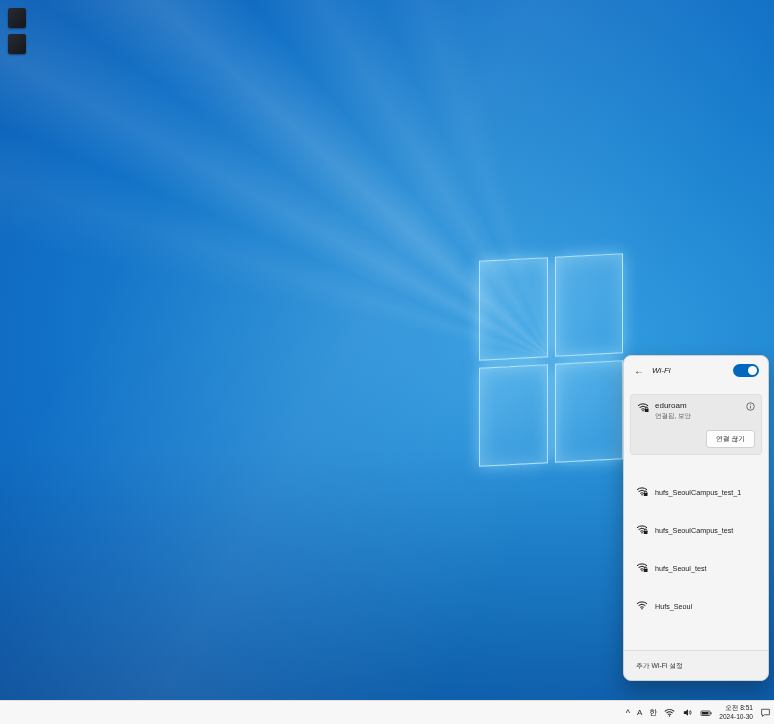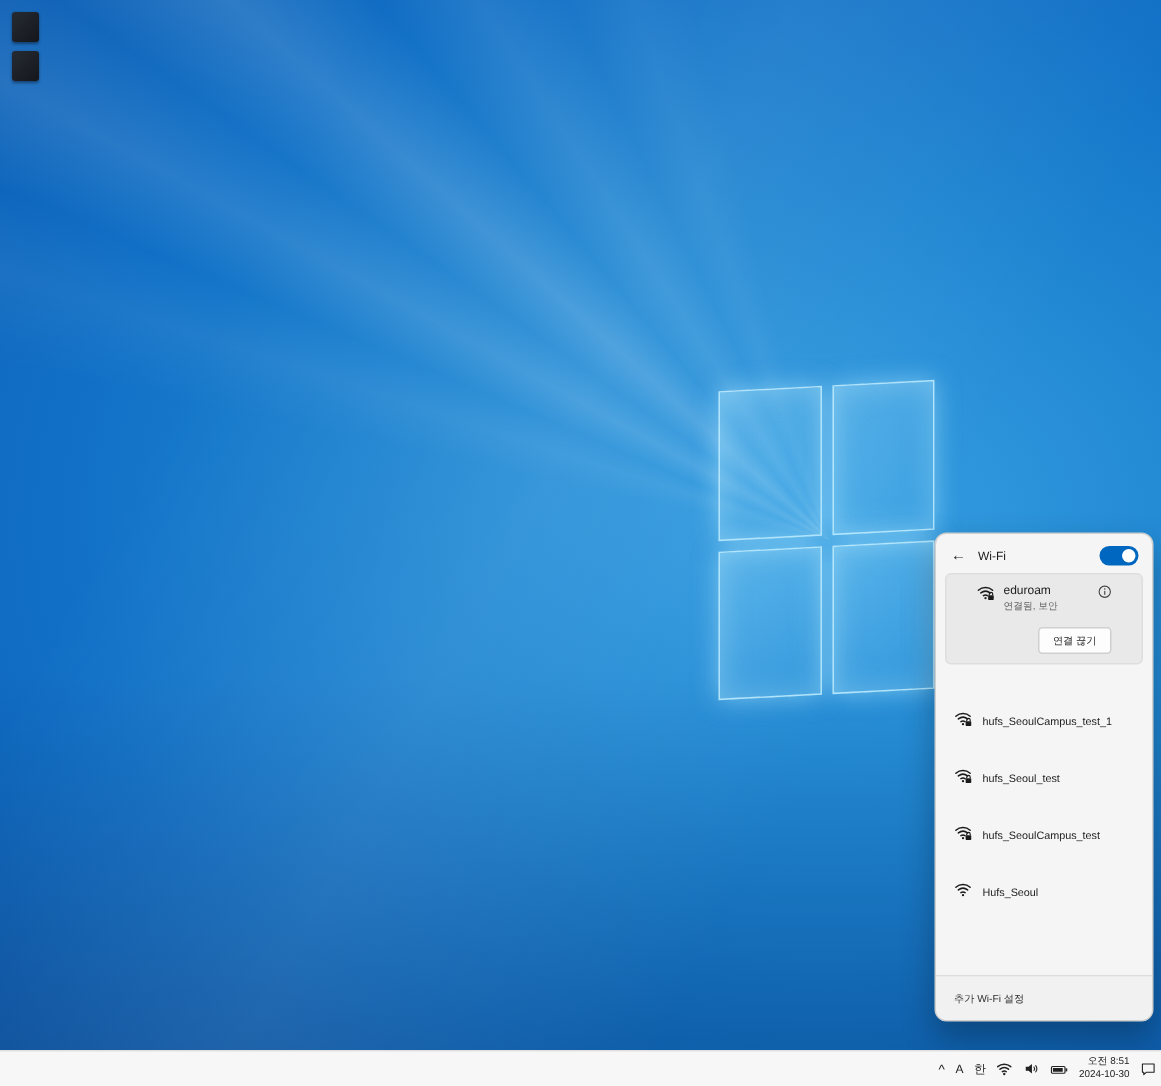"Wi-Fi" .panel-title { font-style: none -> italic }
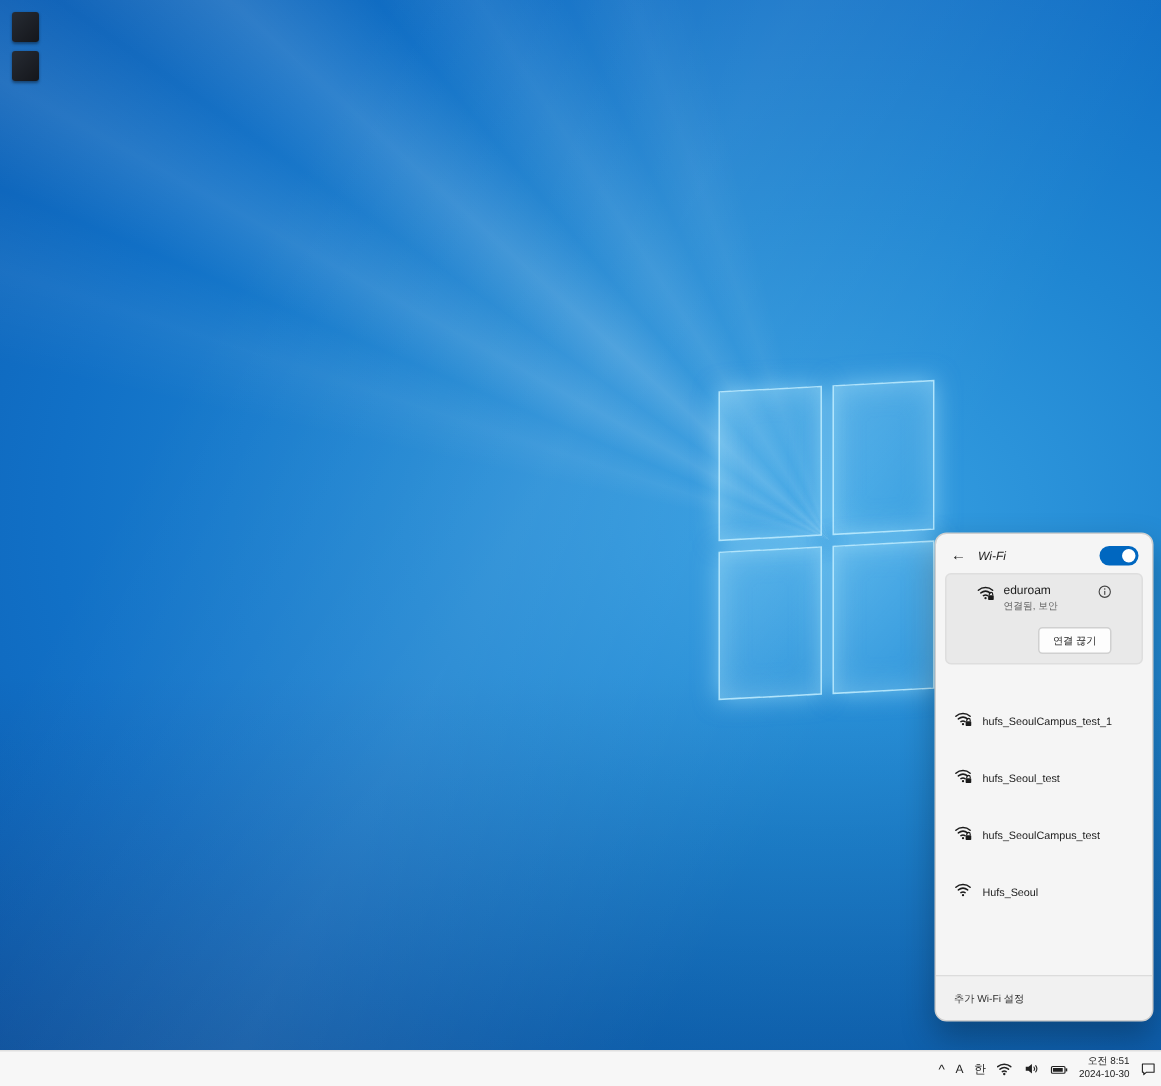"eduroam" .connected-card { margin: 0 6px 2px -> 12px 6px 2px; padding: 6px 20px -> 6px 6px }
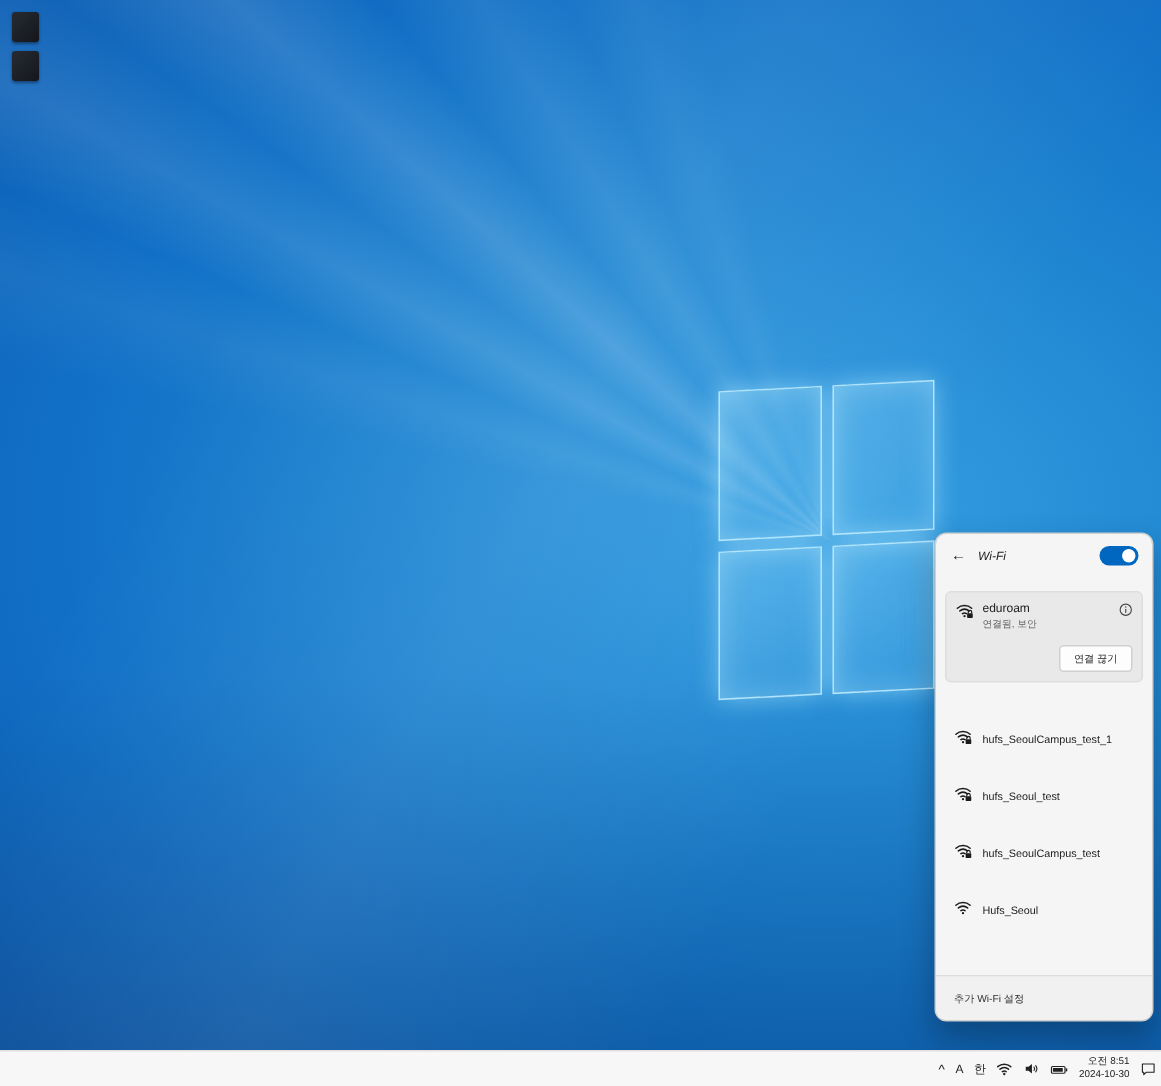"hufs_Seoul_test" div.net-item { order: before "hufs_SeoulCampus_test" -> after "hufs_SeoulCampus_test" }
